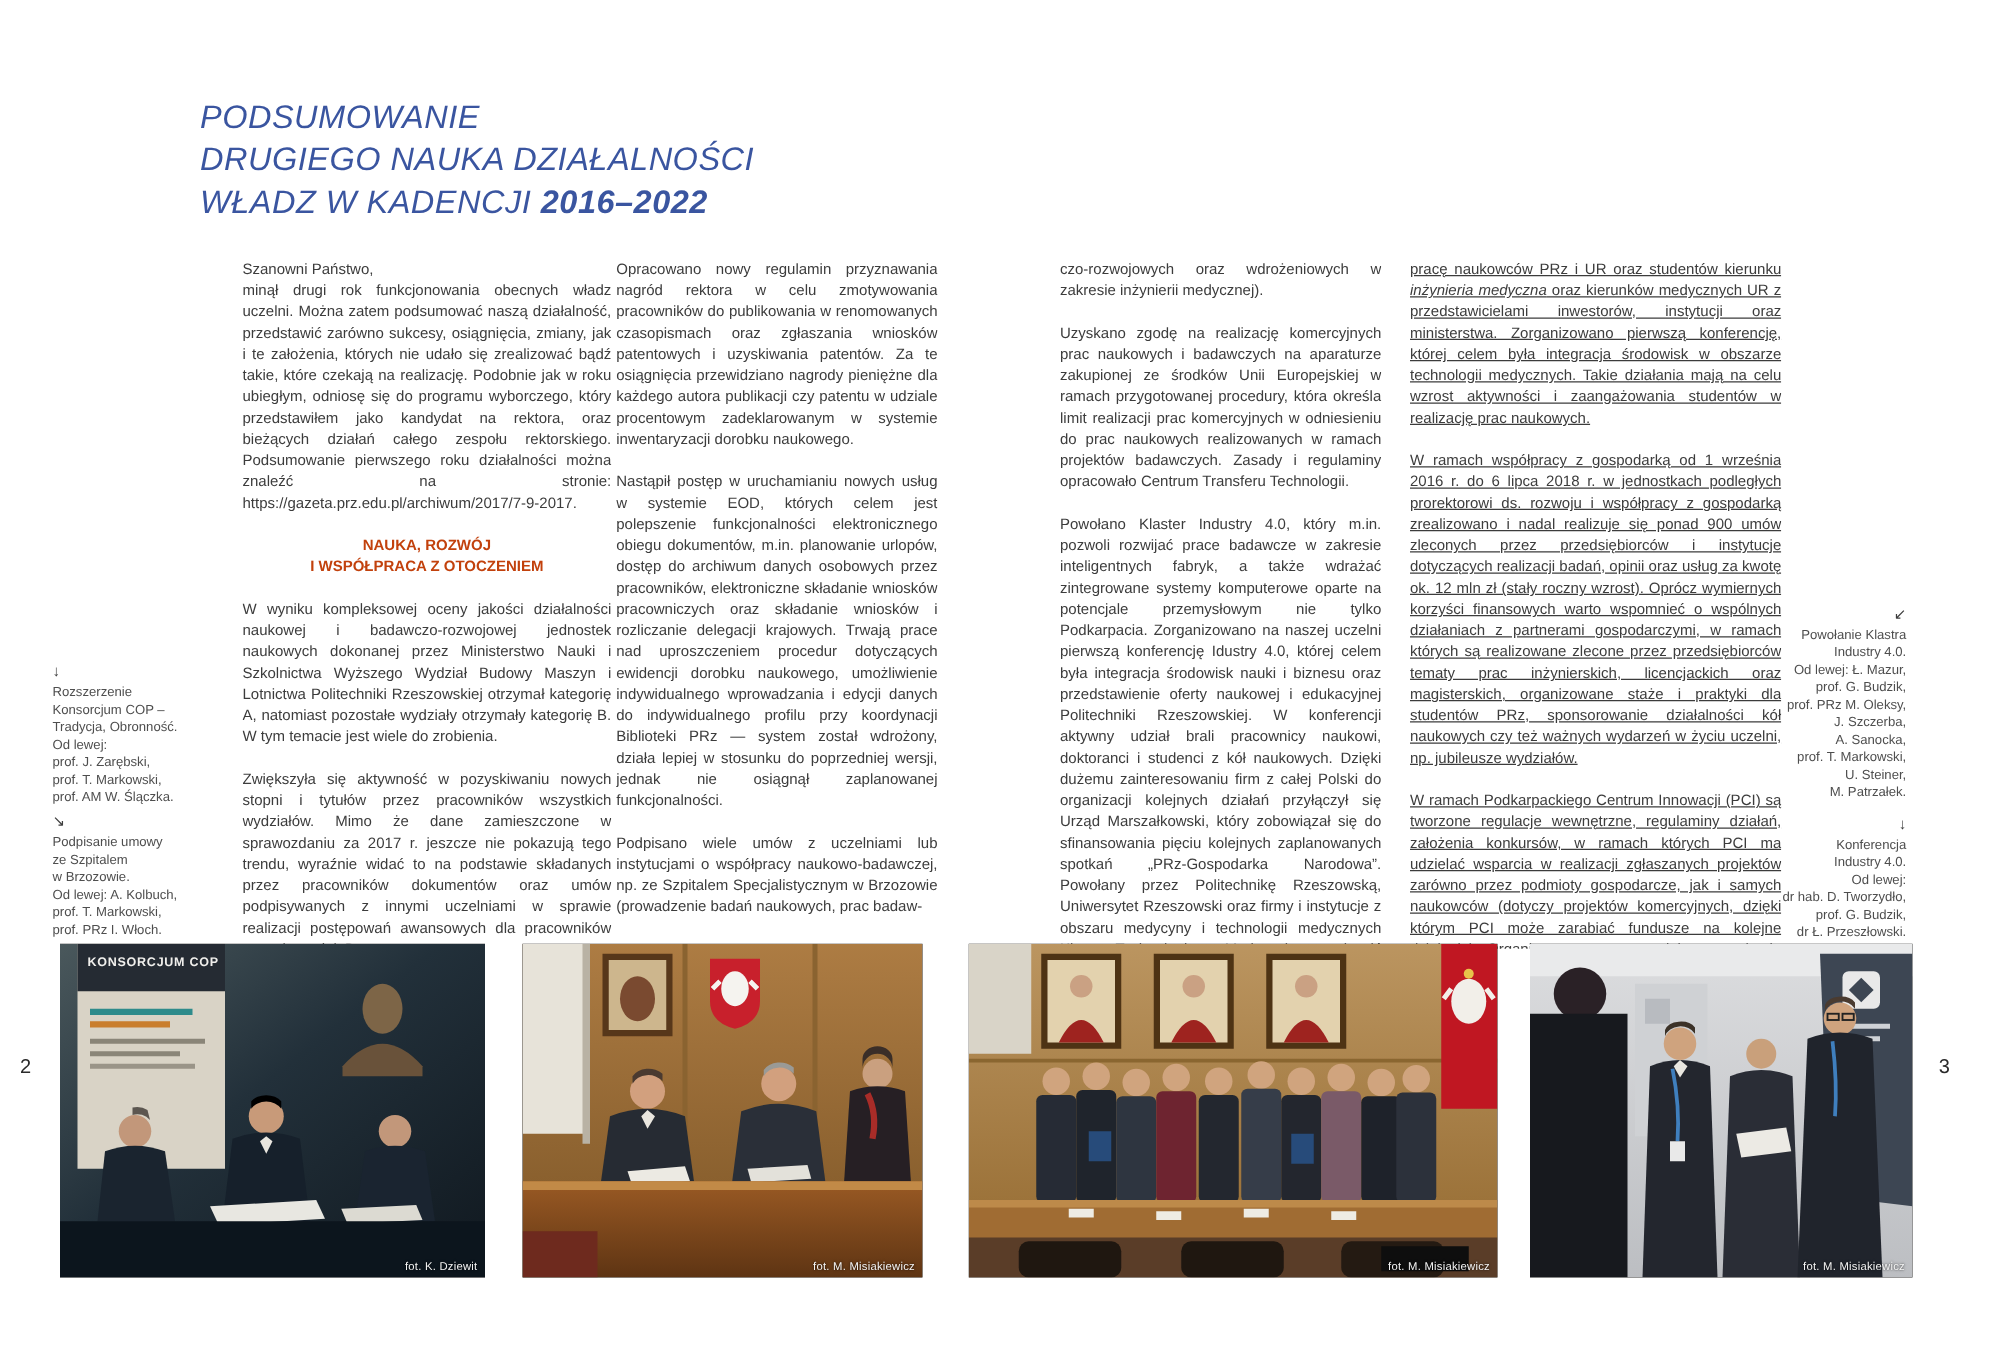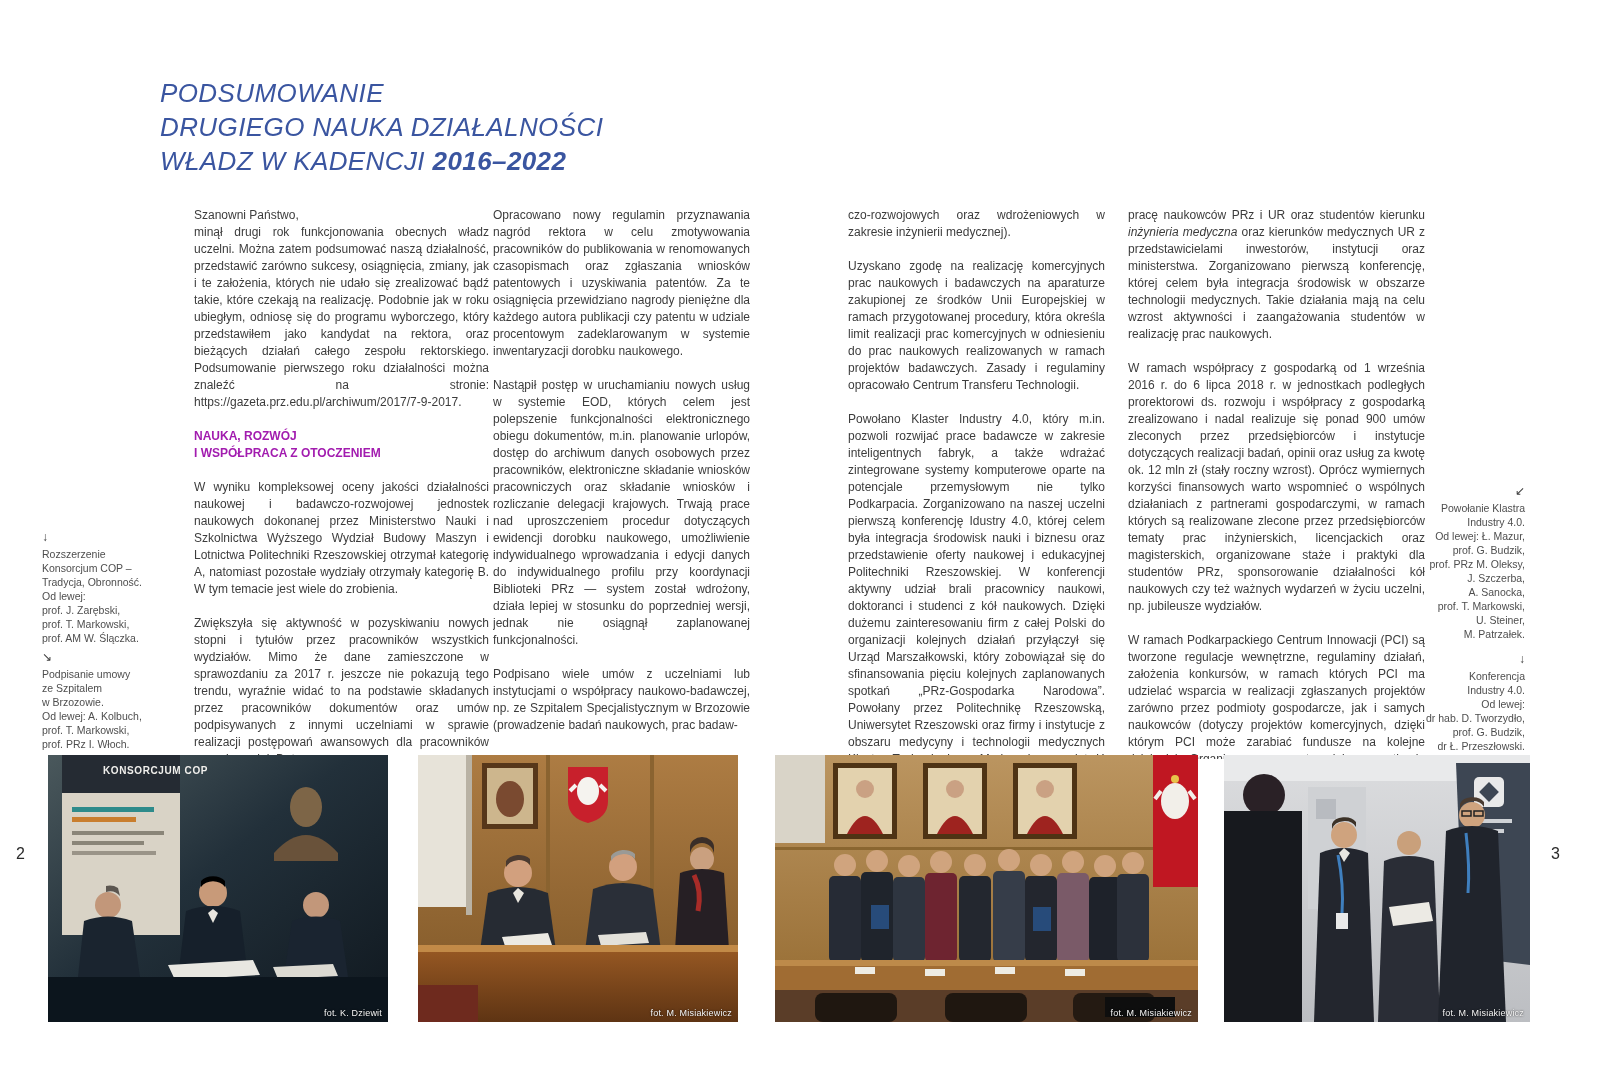"pracę naukowców PRz i UR" #col4 { text-decoration: none -> underline }
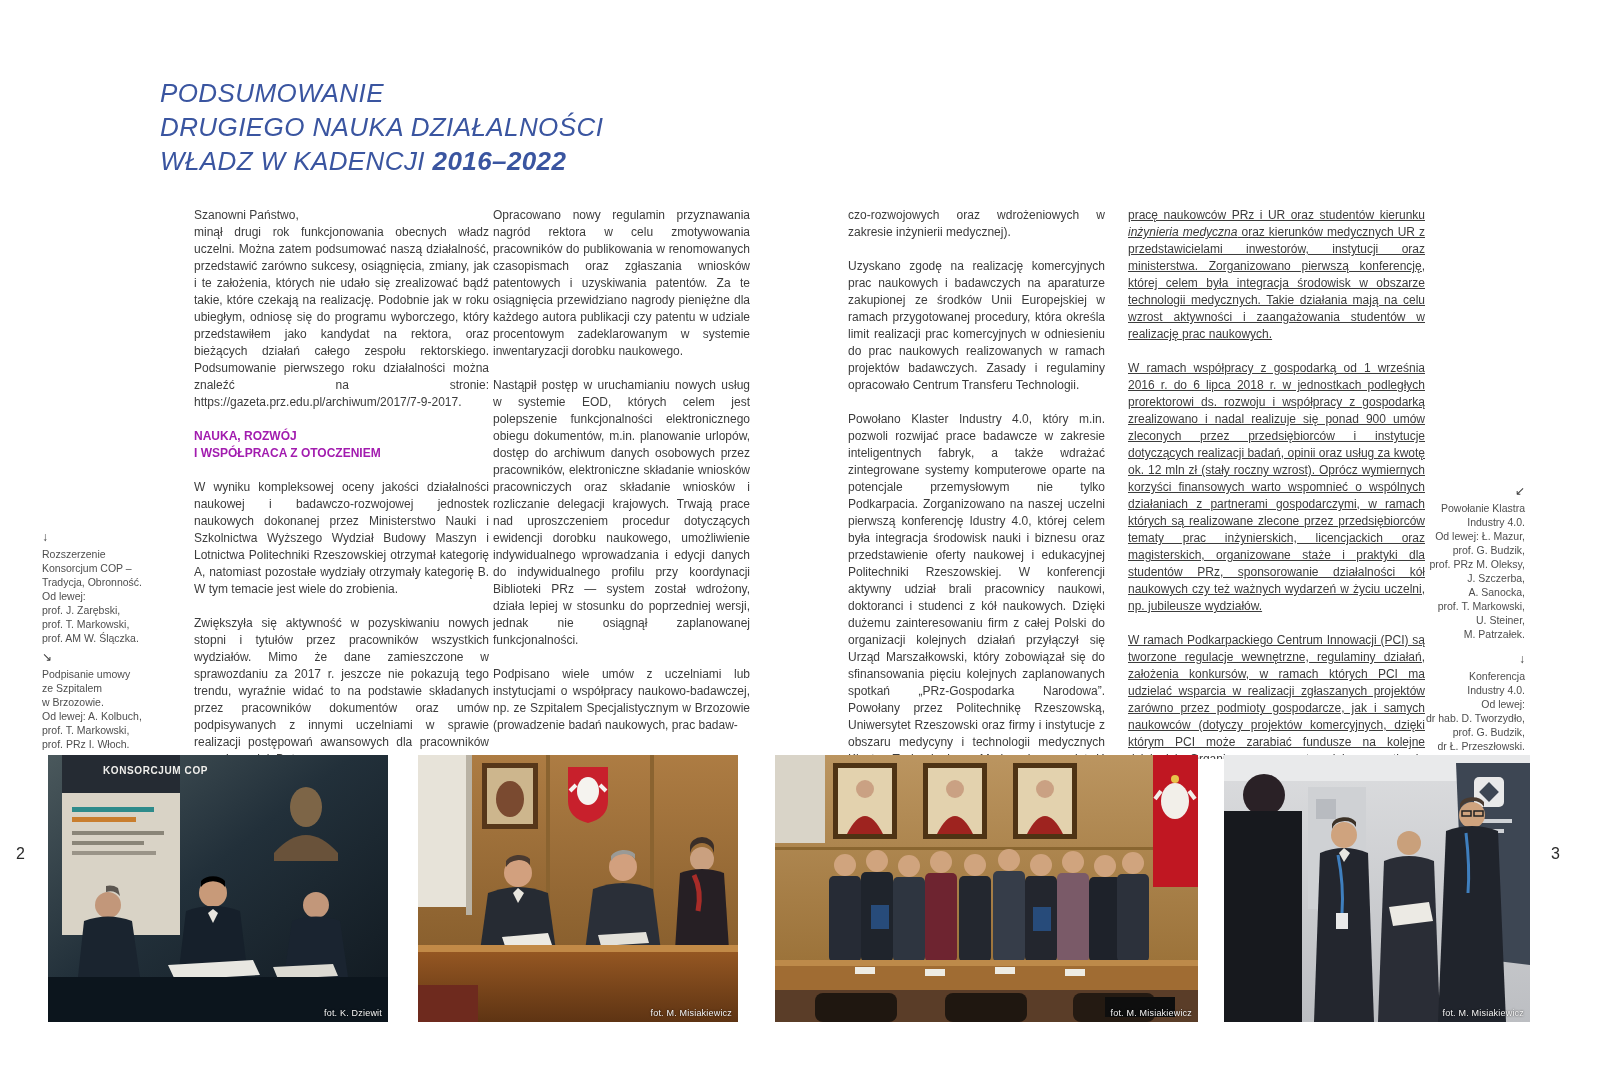"NAUKA, ROZWÓJ" .section-heading { color: #a21caf -> #c2410c; text-align: left -> center }
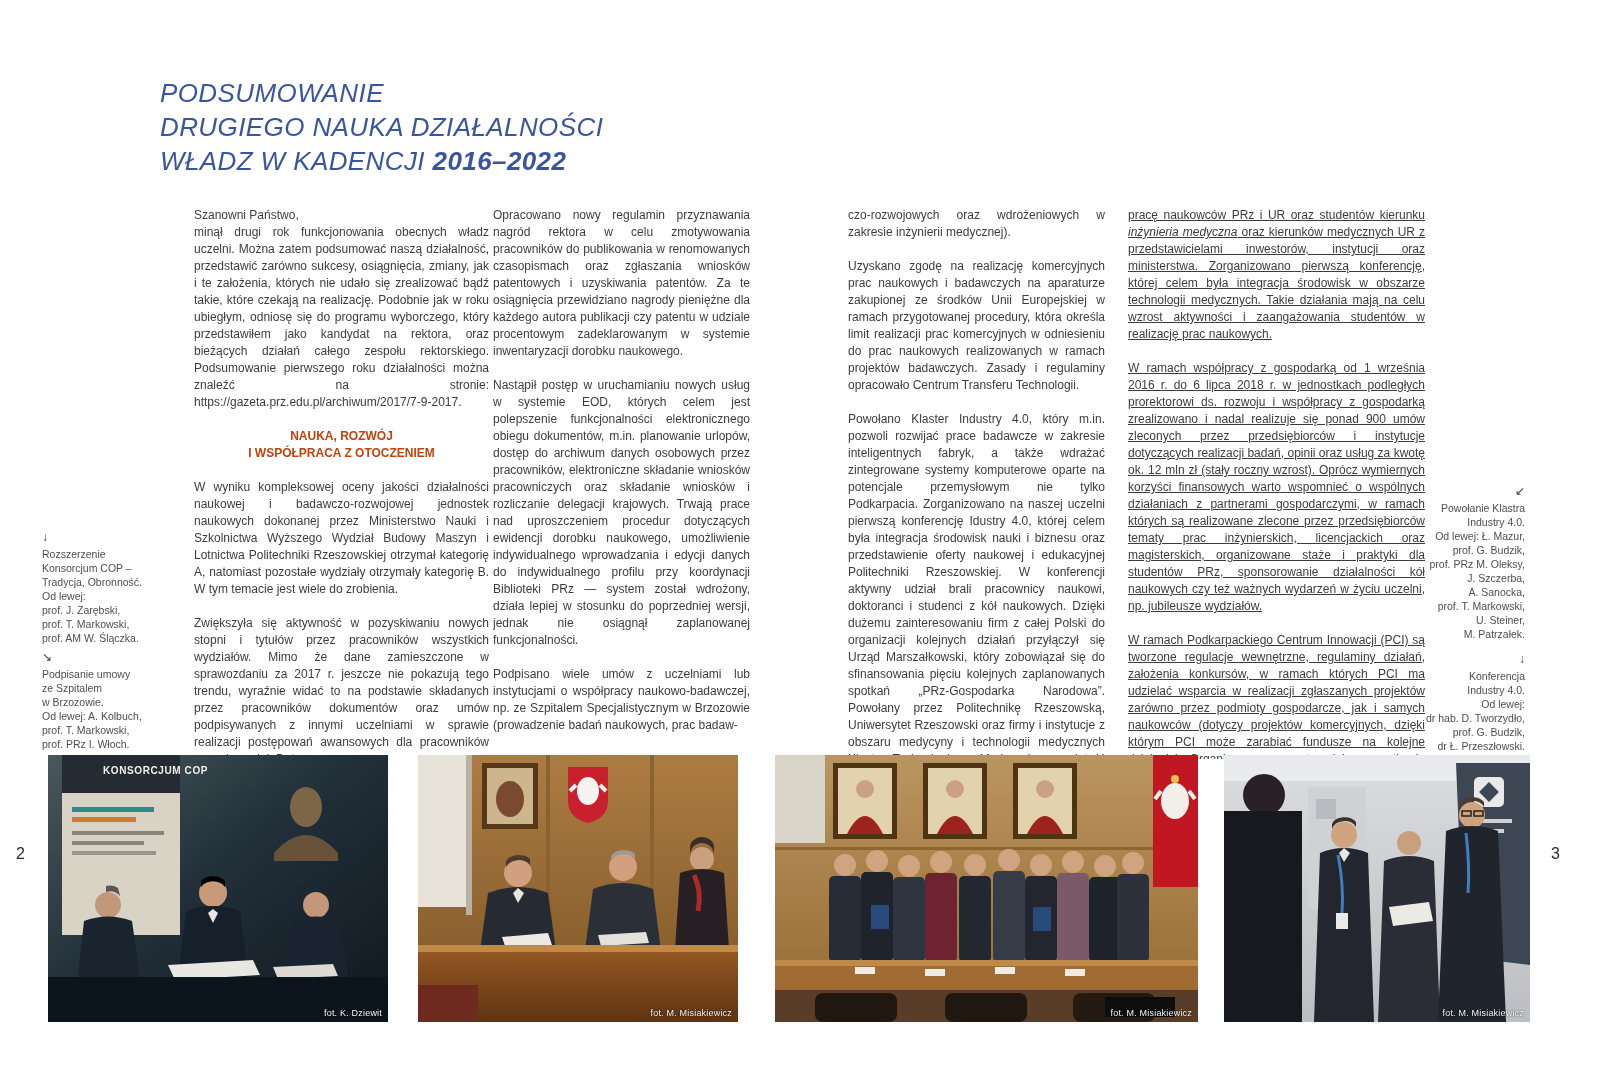"KONSORCJUM COP" .banner-label { margin-left: 33px -> none }
